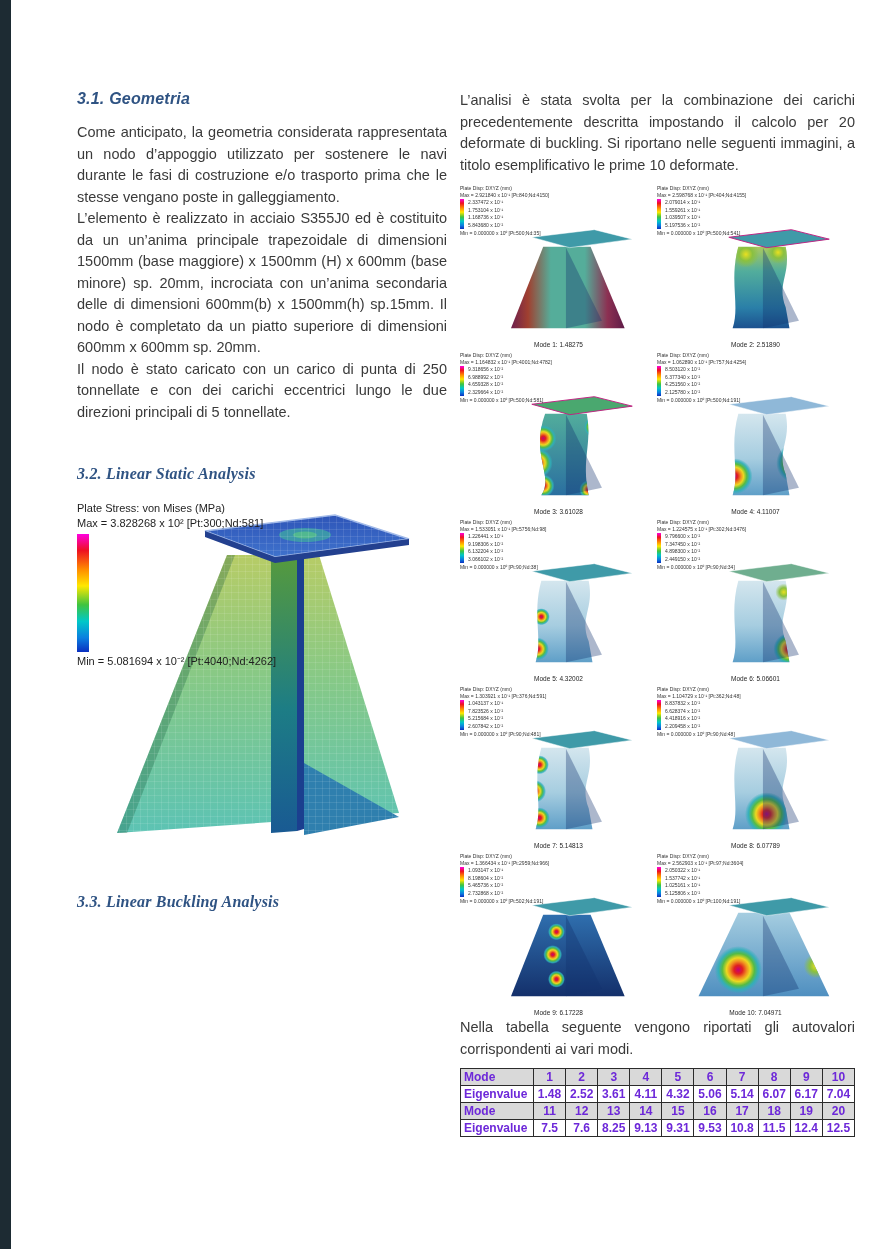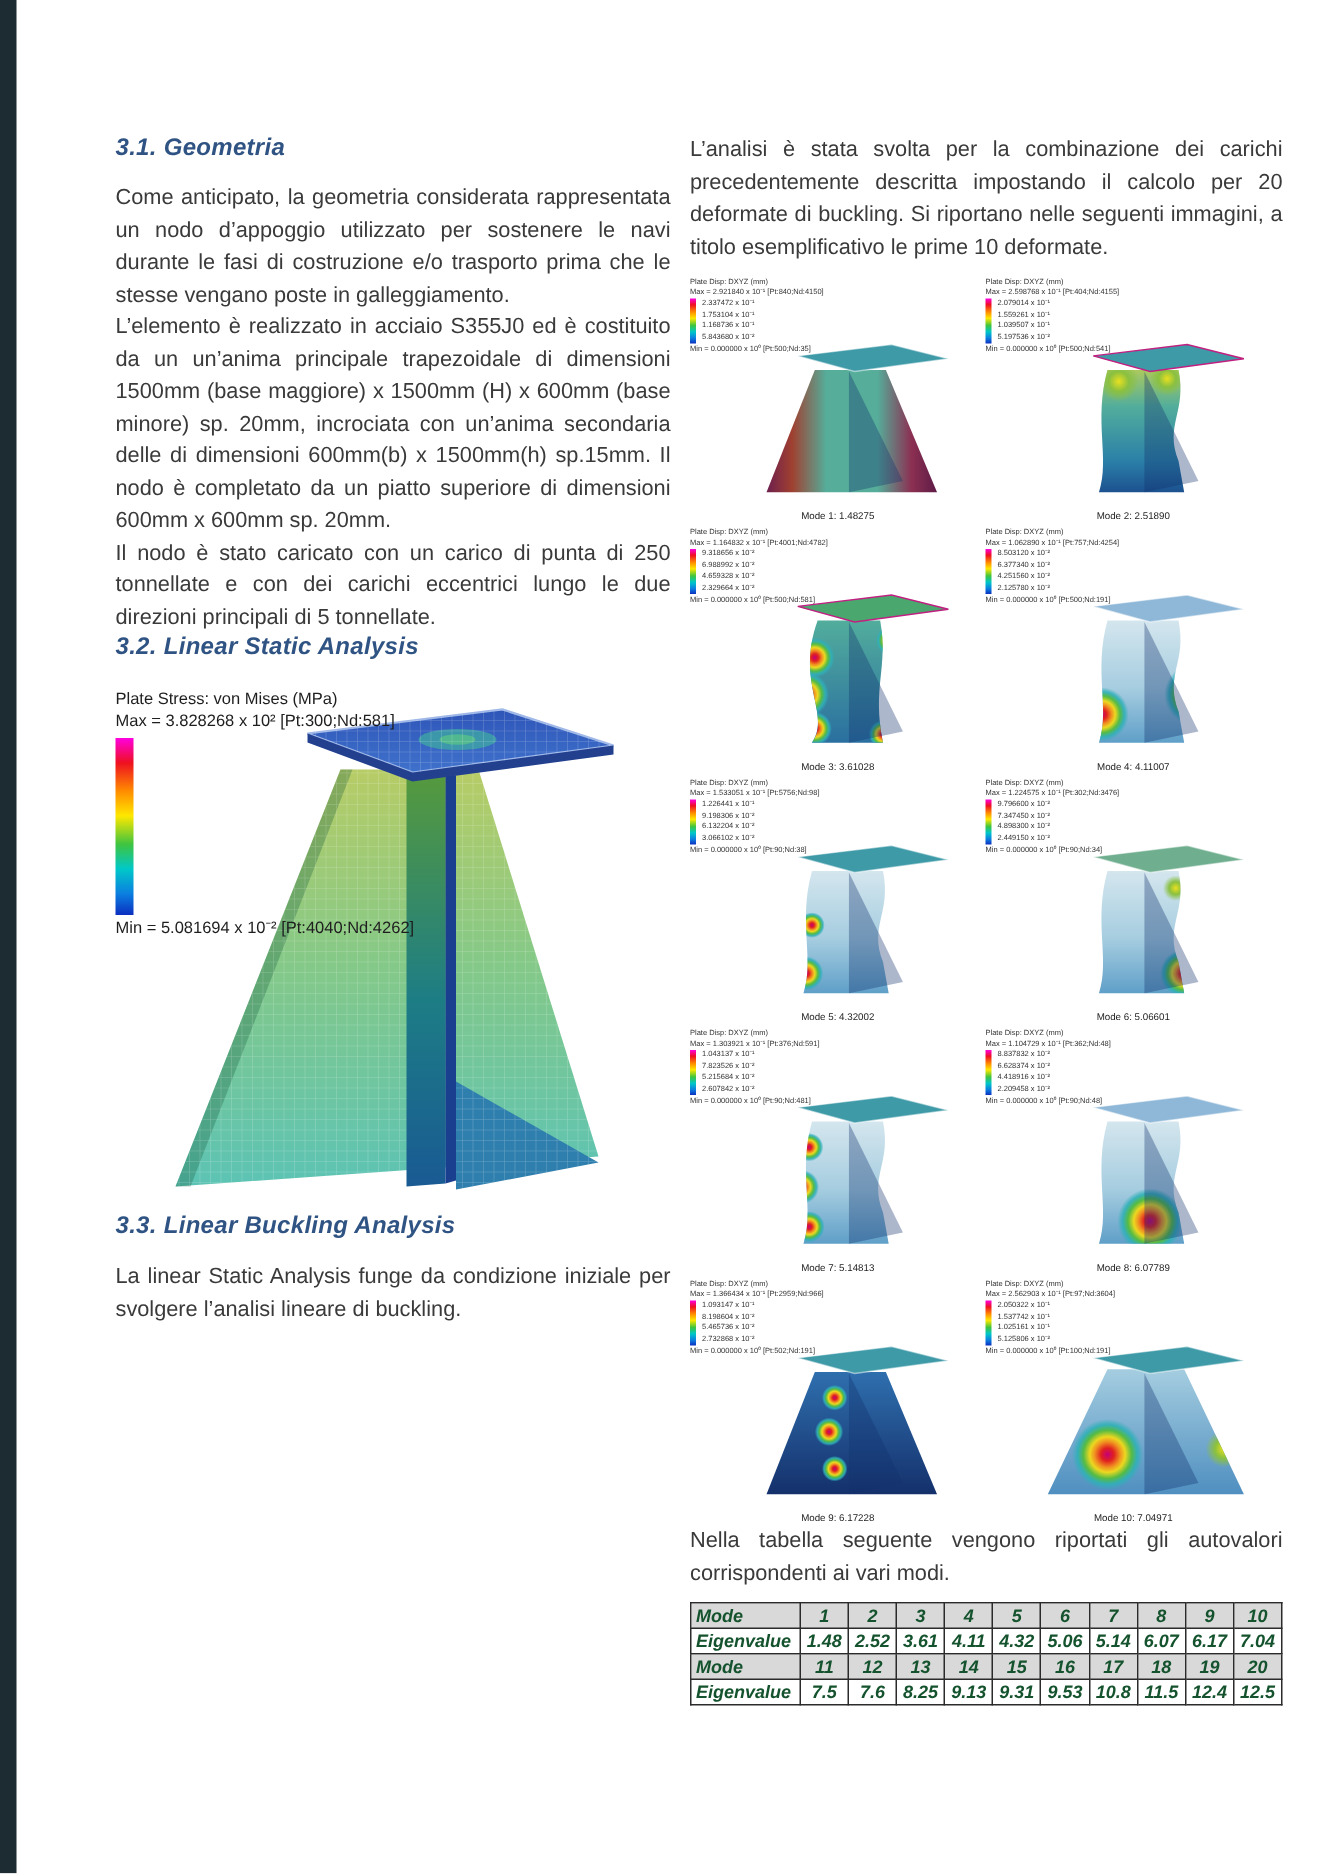"3.2. Linear Static Analysis" h2.gap { font-family: none -> Liberation Serif, serif; margin-top: none -> 42px }
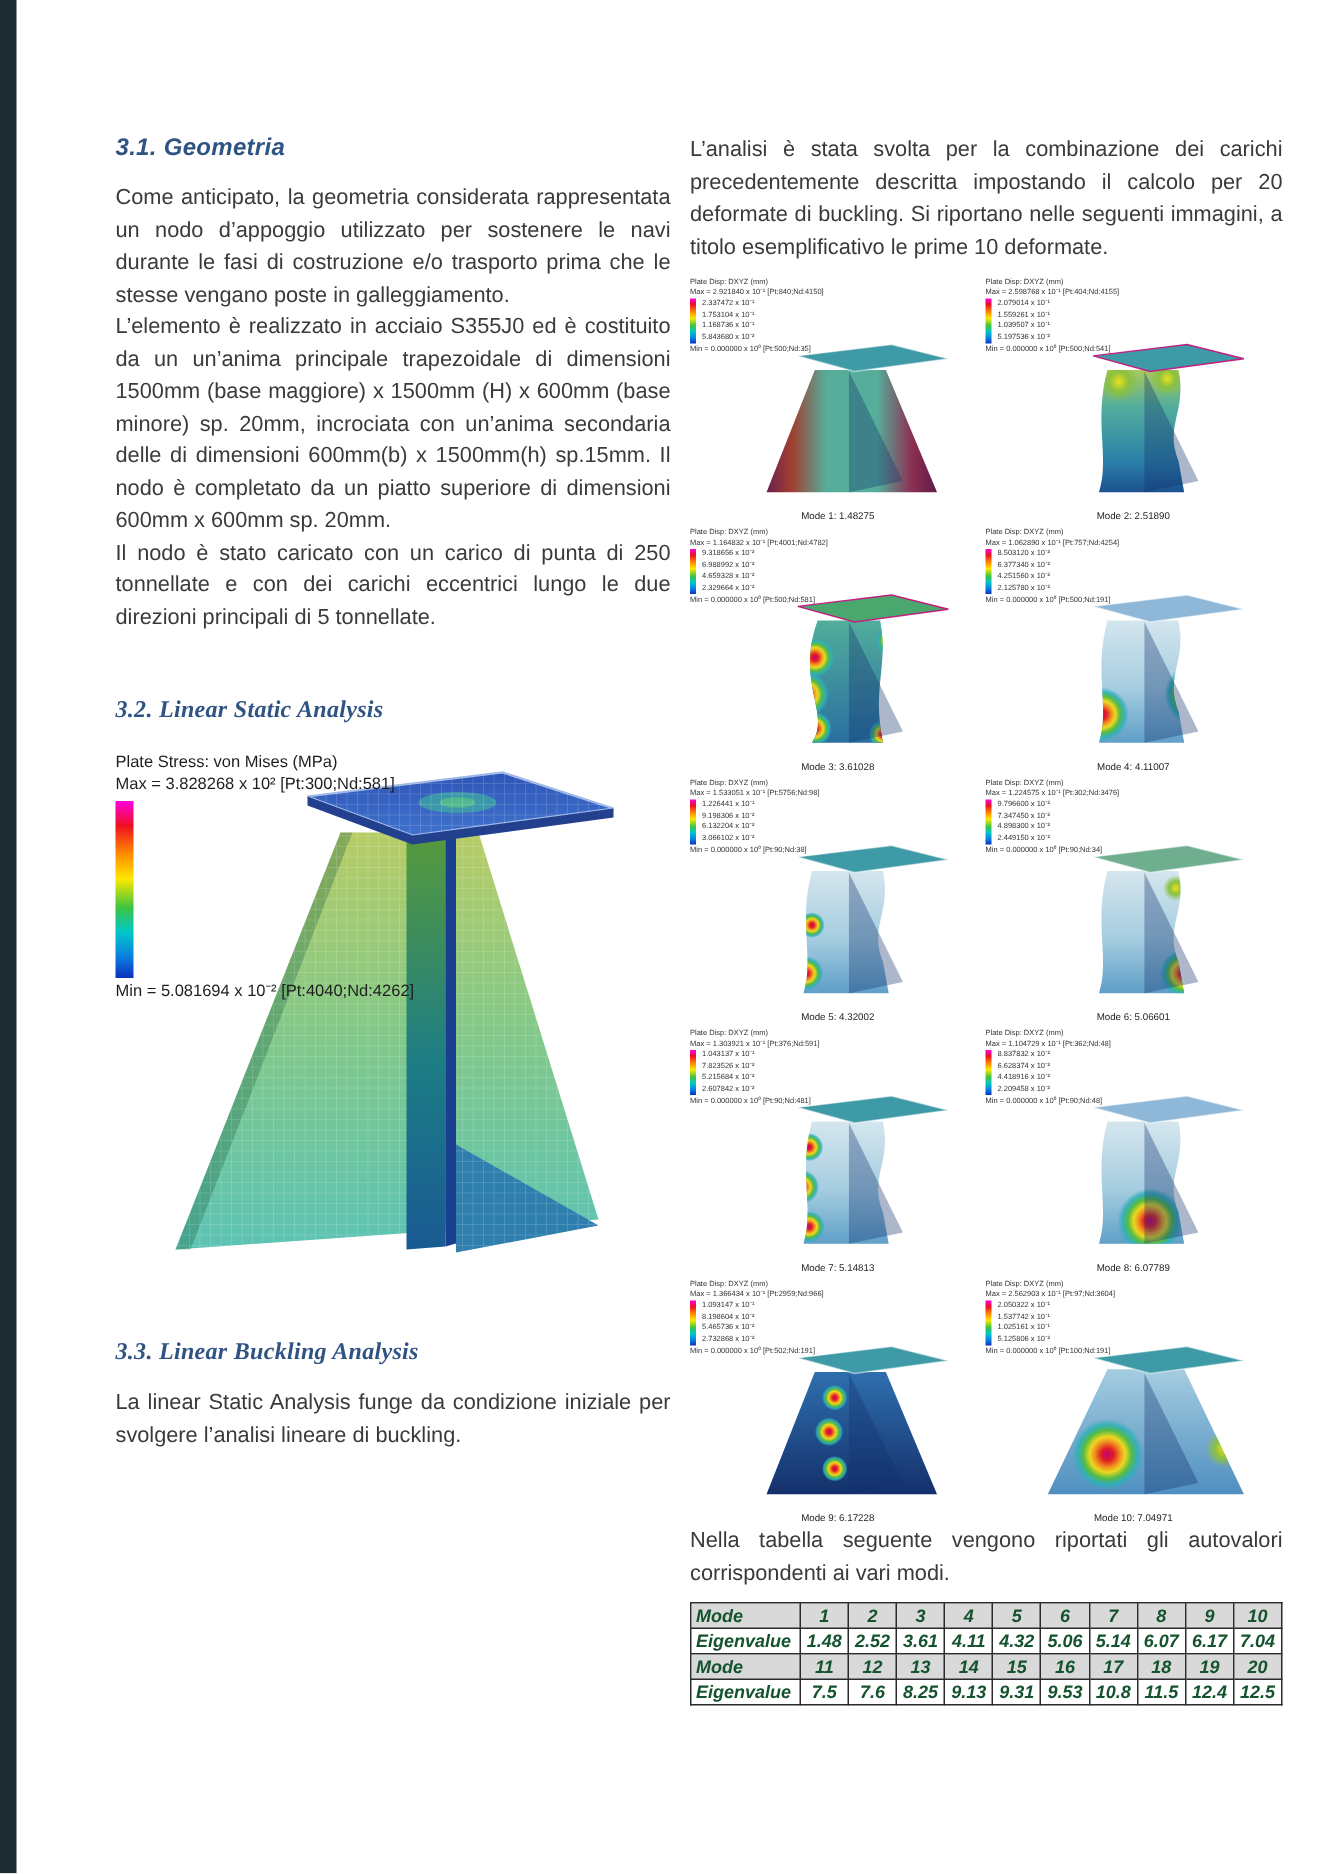"La linear Static Analysis funge" p.body { html: <p>La linear Static Analysis funge da condizione iniziale per svolgere l’analisi lineare di buckling.</p> -> none }
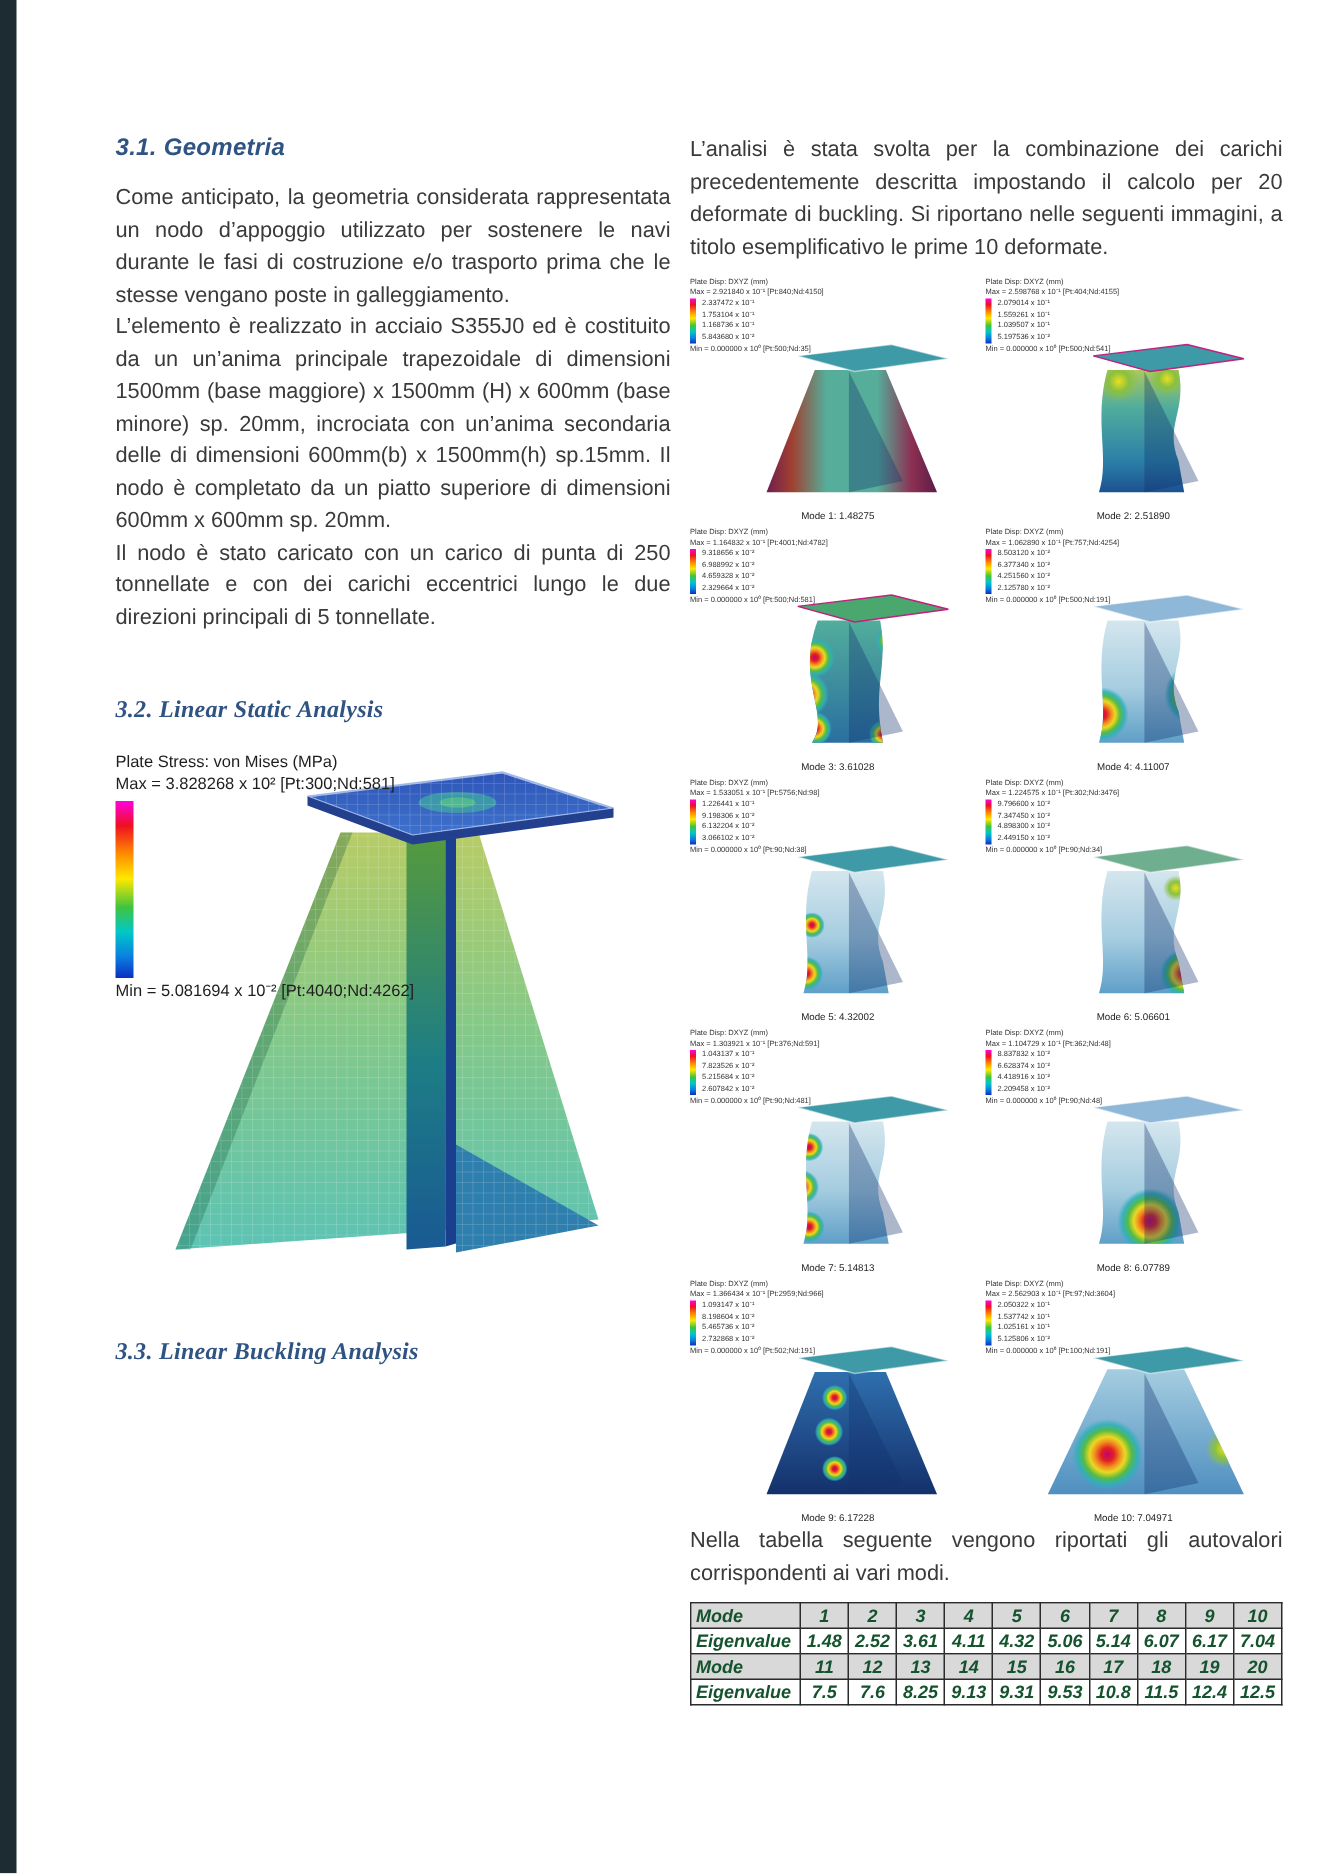"Mode" .eig-table { color: #14532d -> #6d28d9; font-style: italic -> none }
